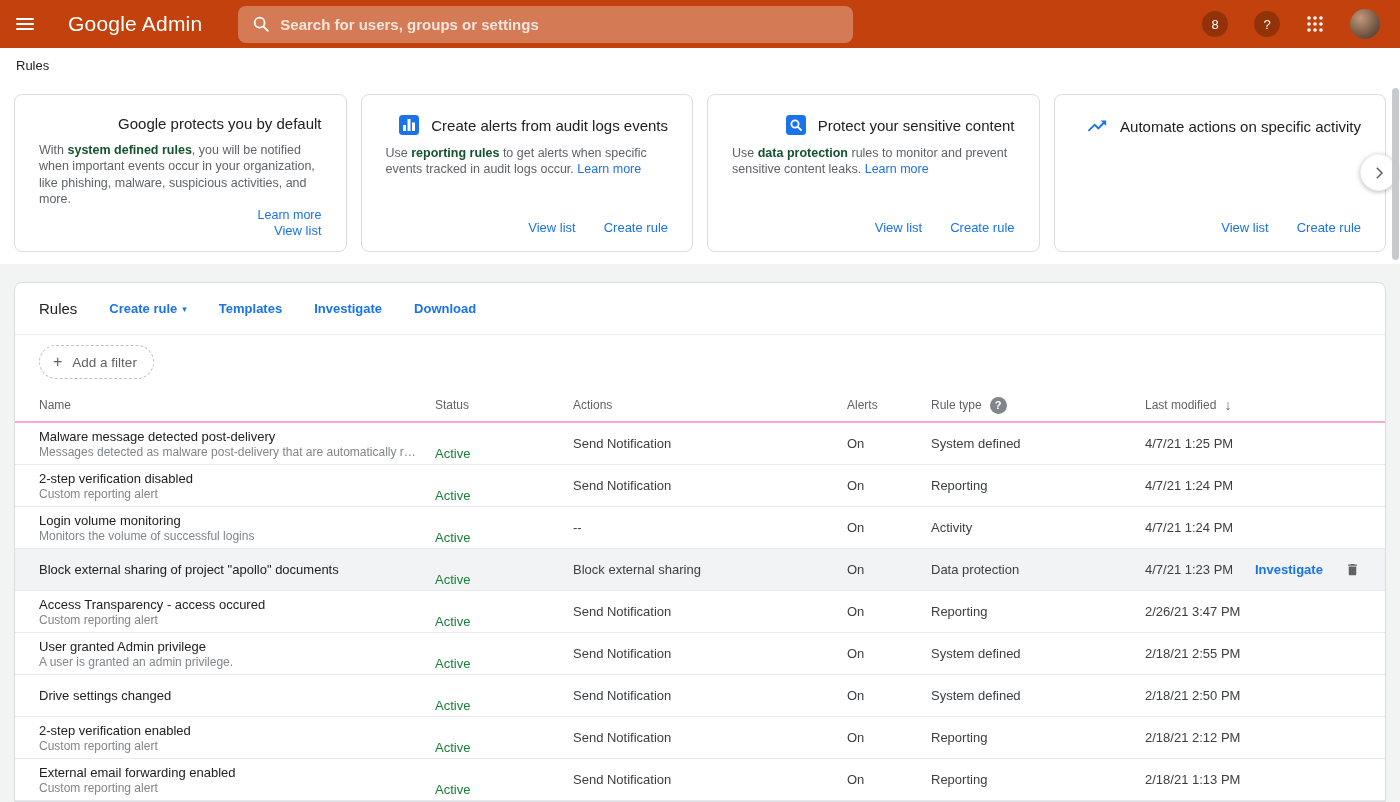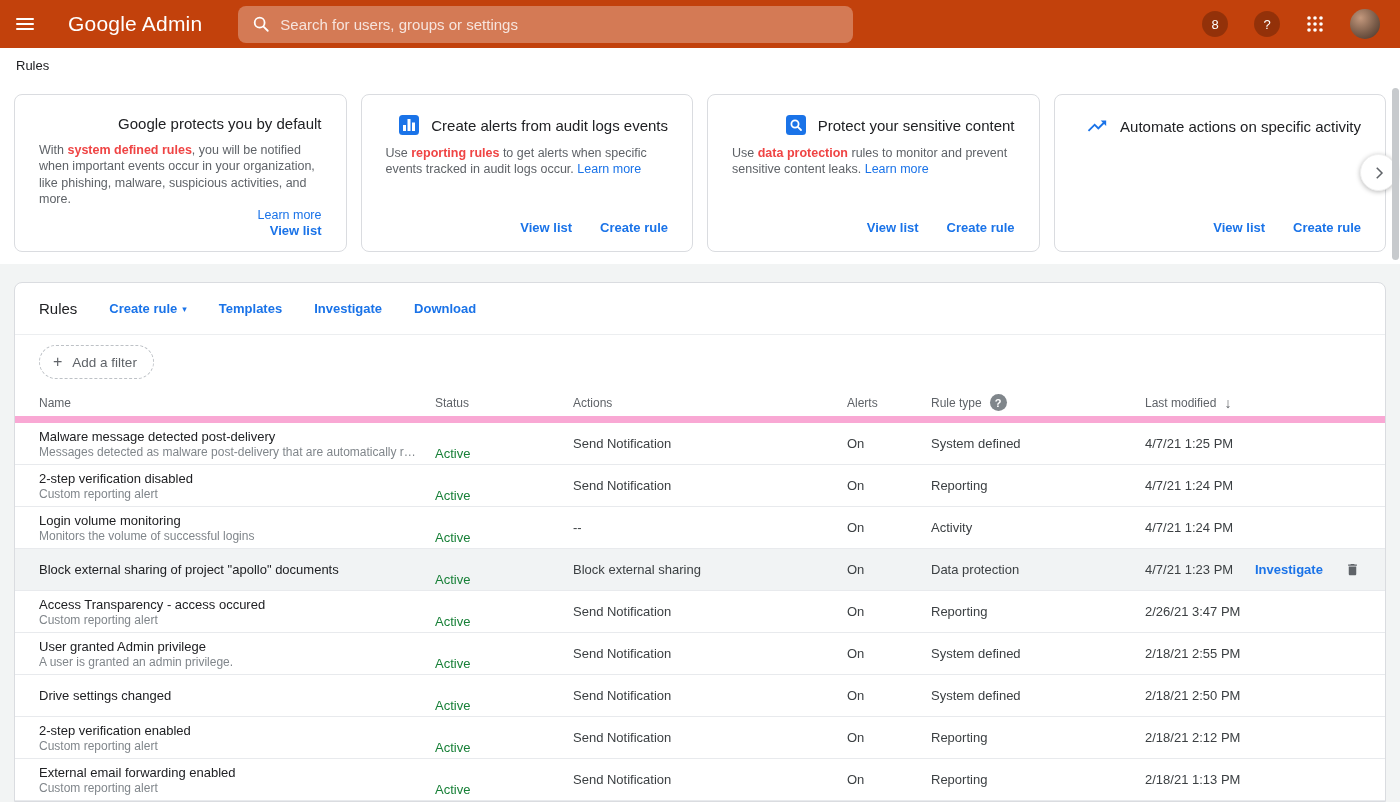"Search for users, groups or" .search input { font-weight: none -> bold }
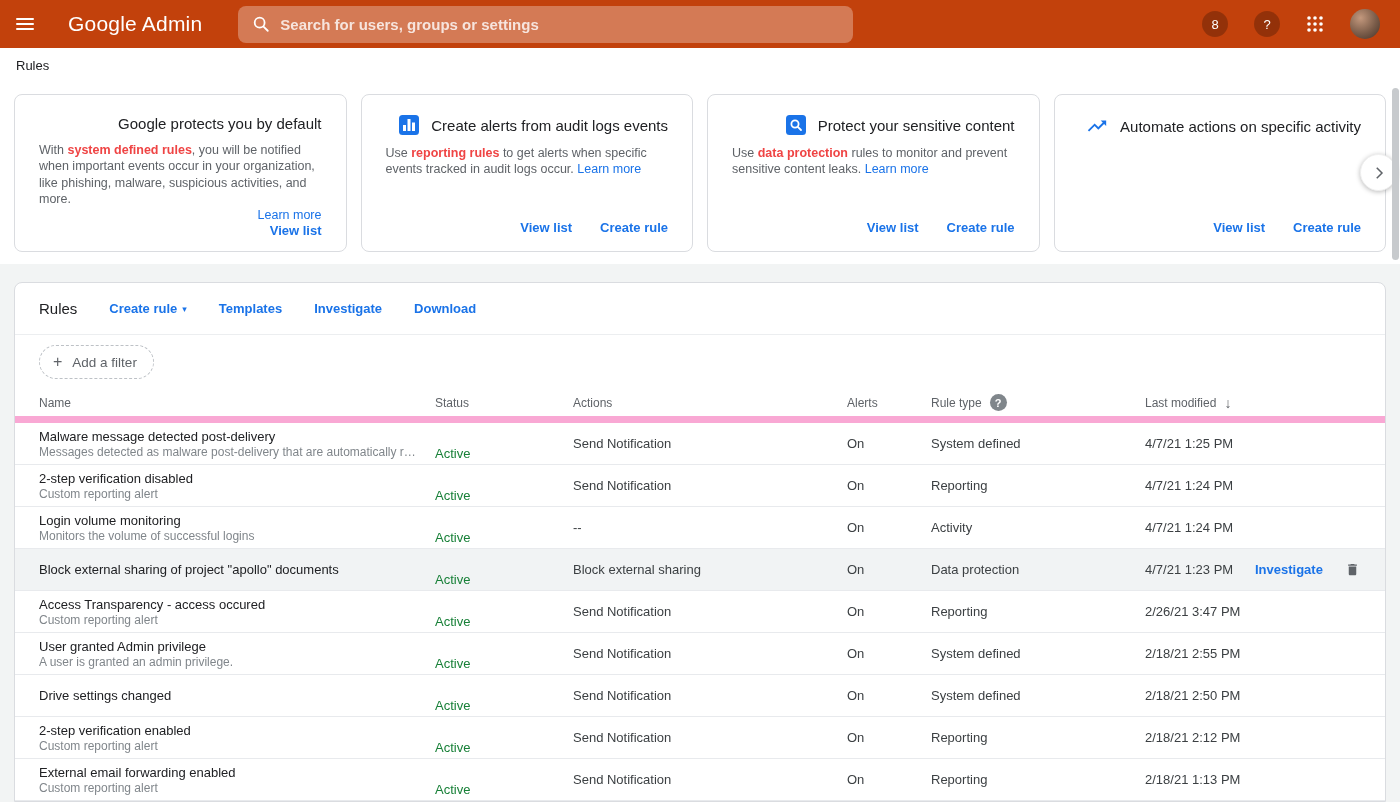"system defined rules" .card-body b { color: #ef4444 -> #14532d }
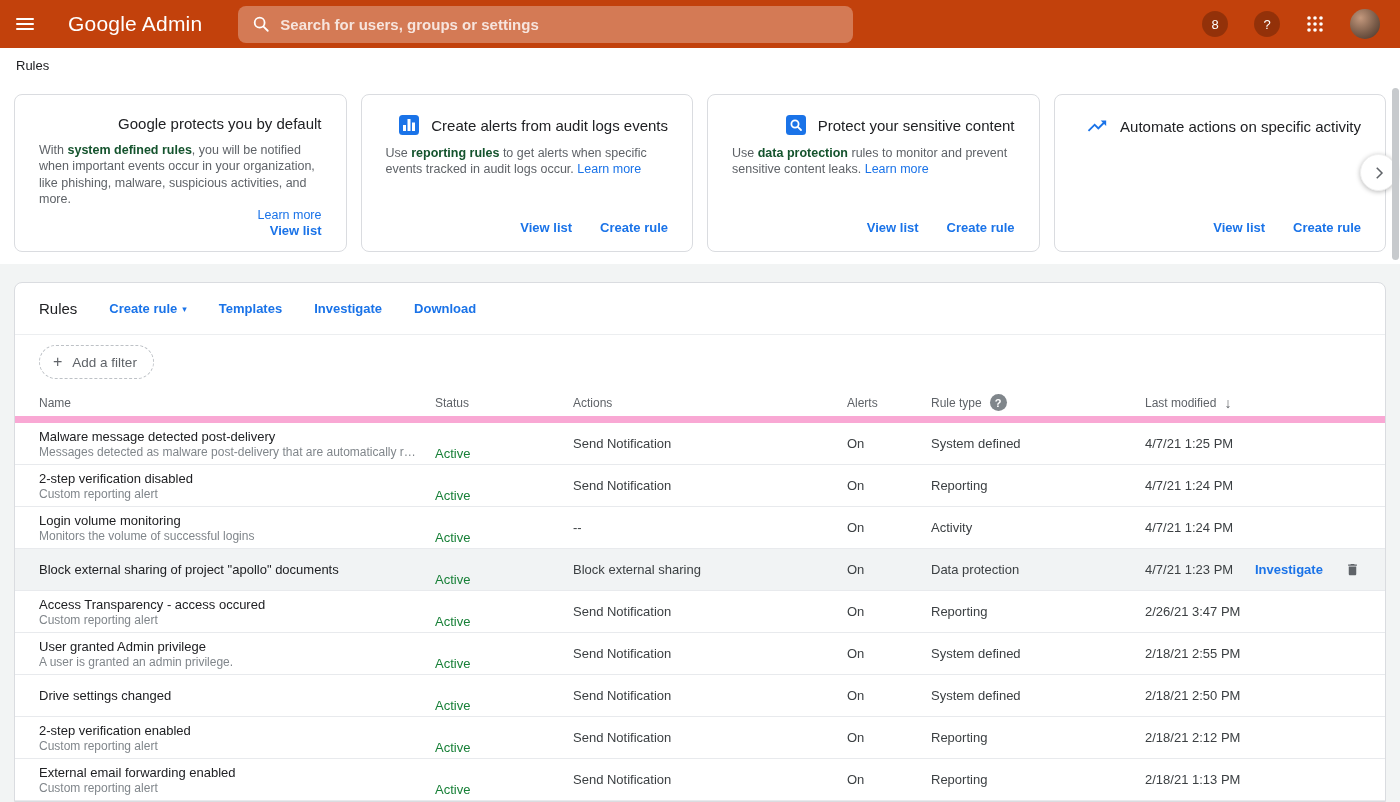"View list" .card-links a { font-weight: bold -> normal }
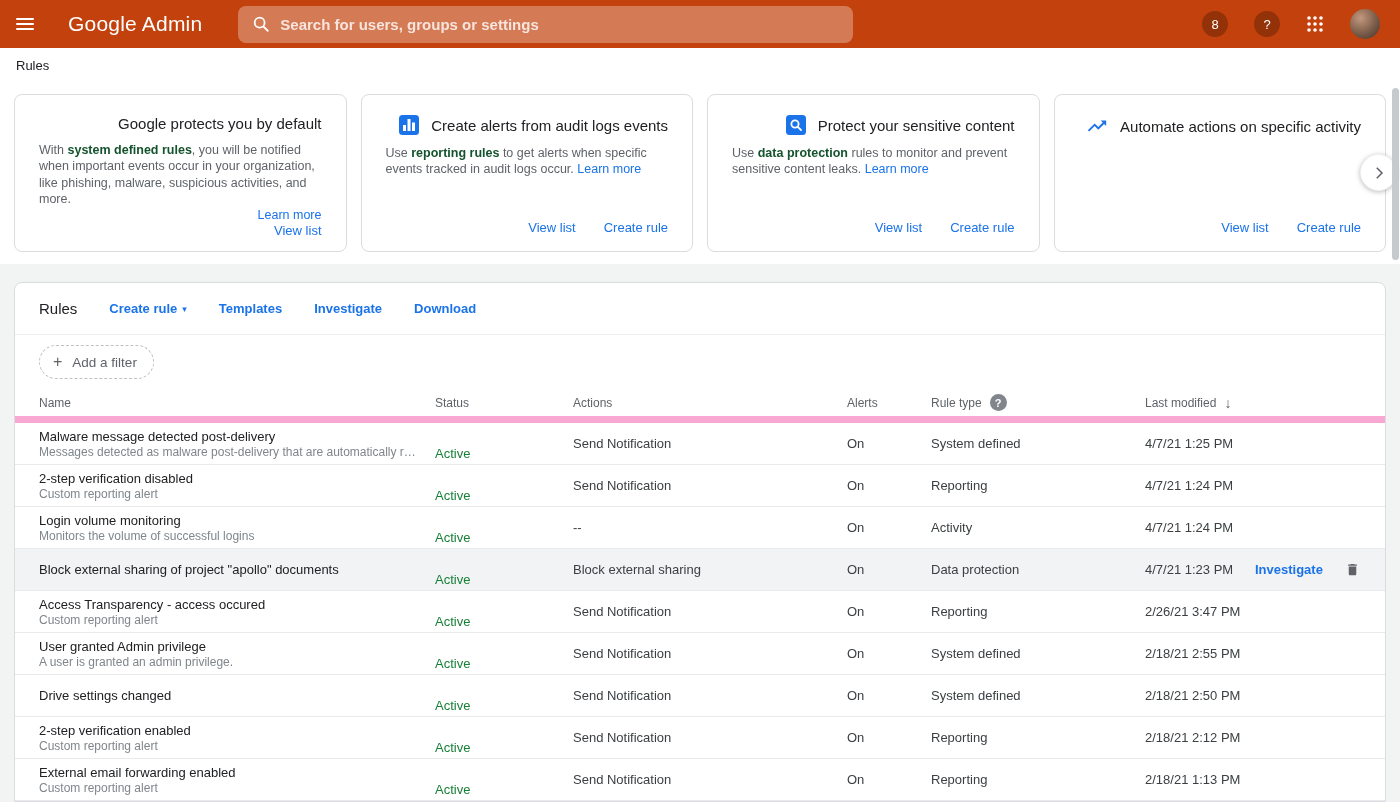"Name" .thead { border-bottom: 7px solid #f9a8d4 -> 2px solid #f9a8d4 }
